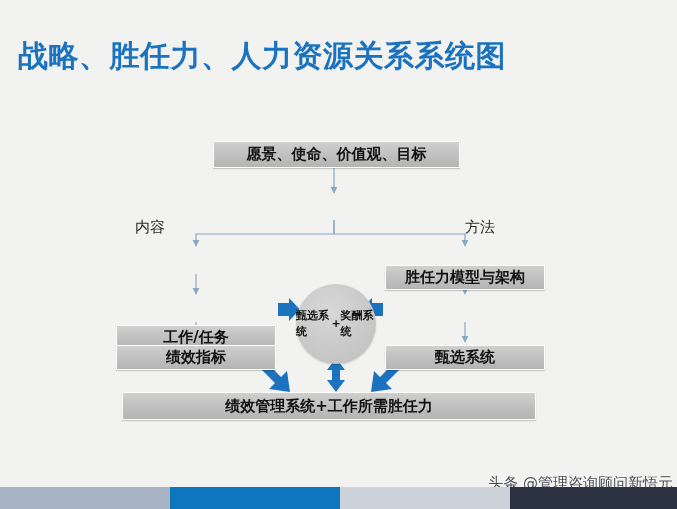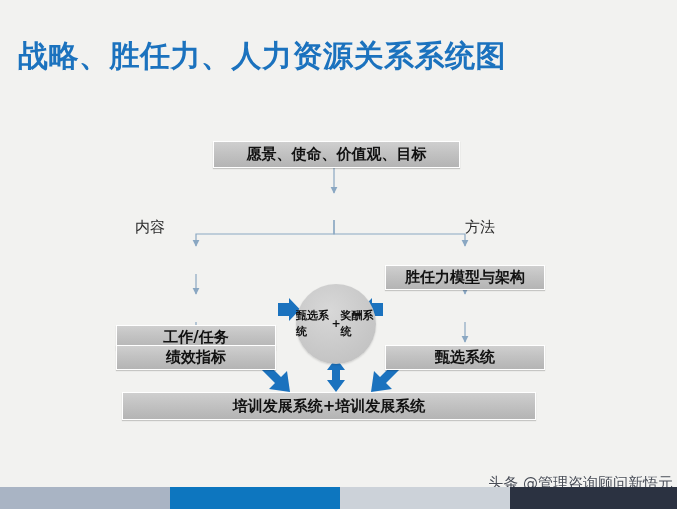"培训发展系统+培训发展系统" div.gbox { text: 培训发展系统+培训发展系统 -> 绩效管理系统+工作所需胜任力 }
